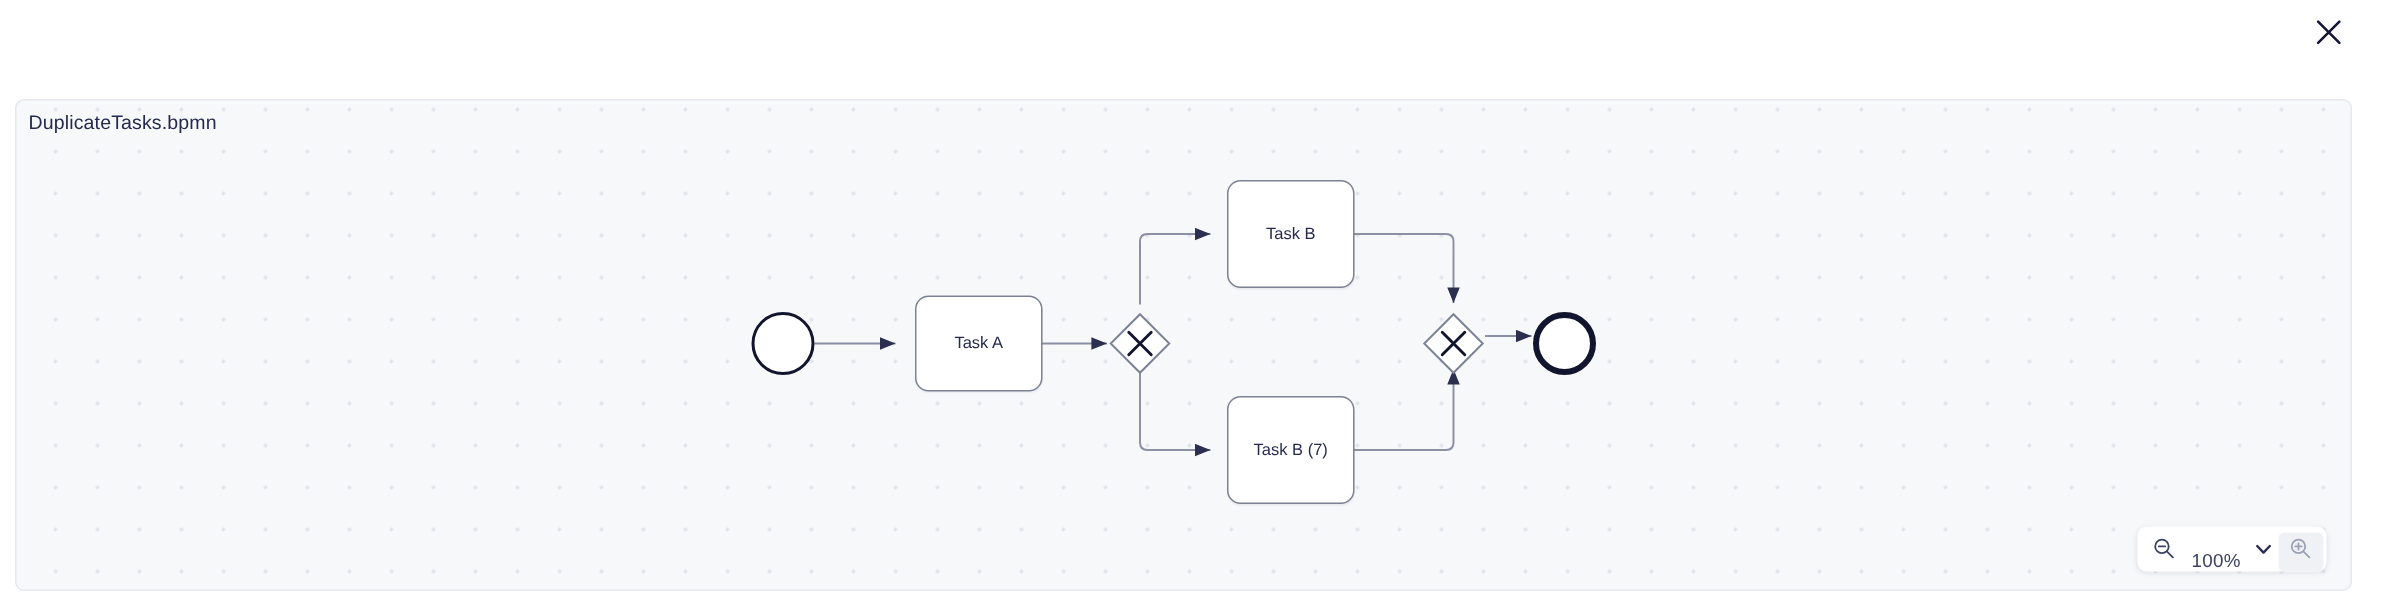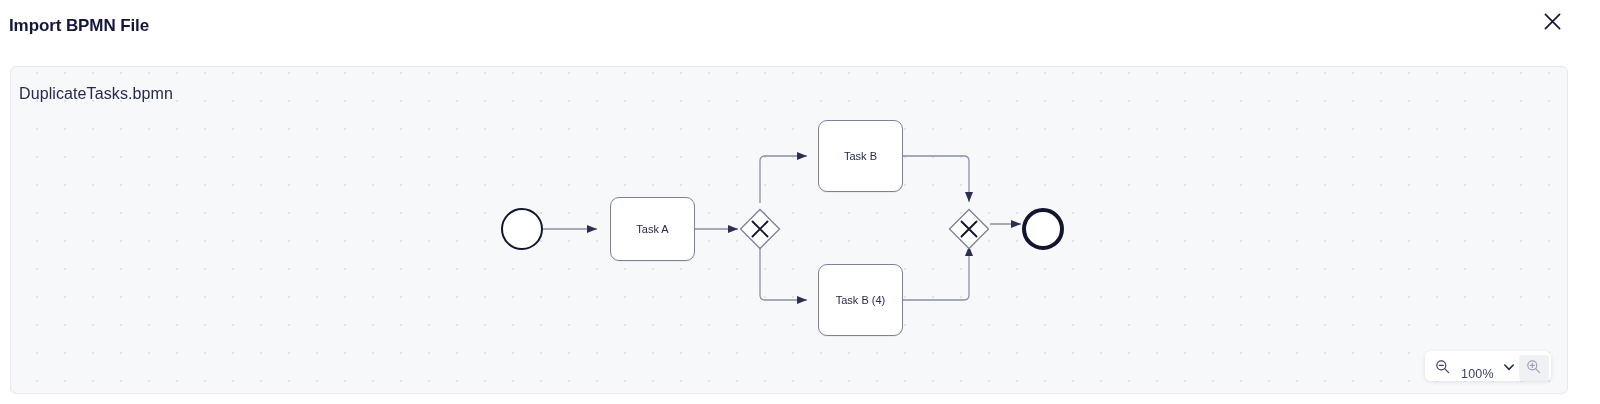"Import BPMN File" div.dialog-title { html: <div>Import BPMN File</div> -> none }
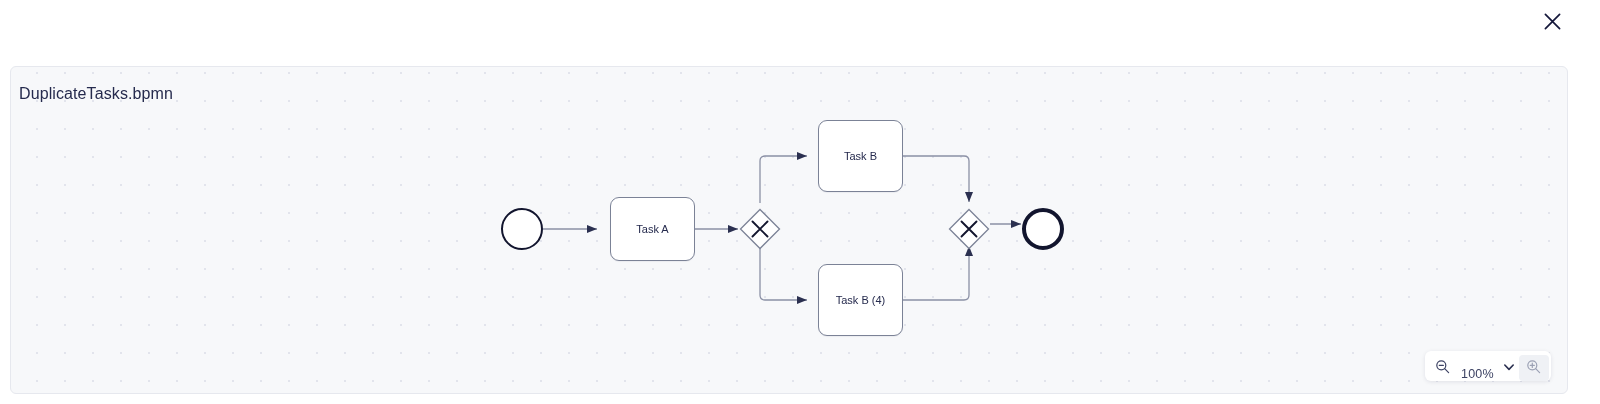"DuplicateTasks.bpmn" .file-name { font-size: 16px -> 13px; top: 18px -> 7px }
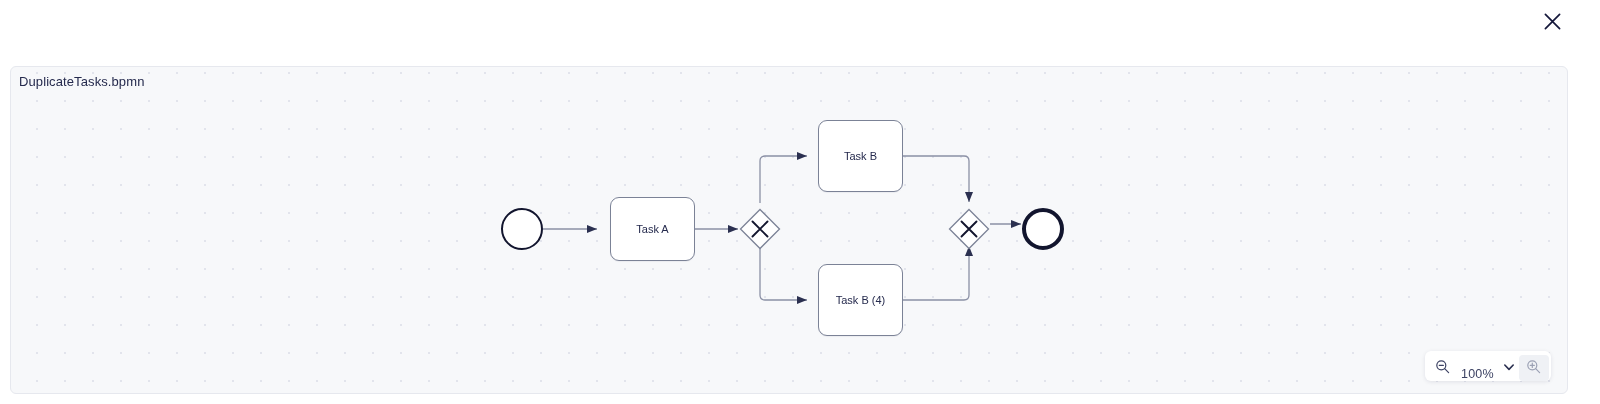"Task B (4)" span { text: 4 -> 7 }
